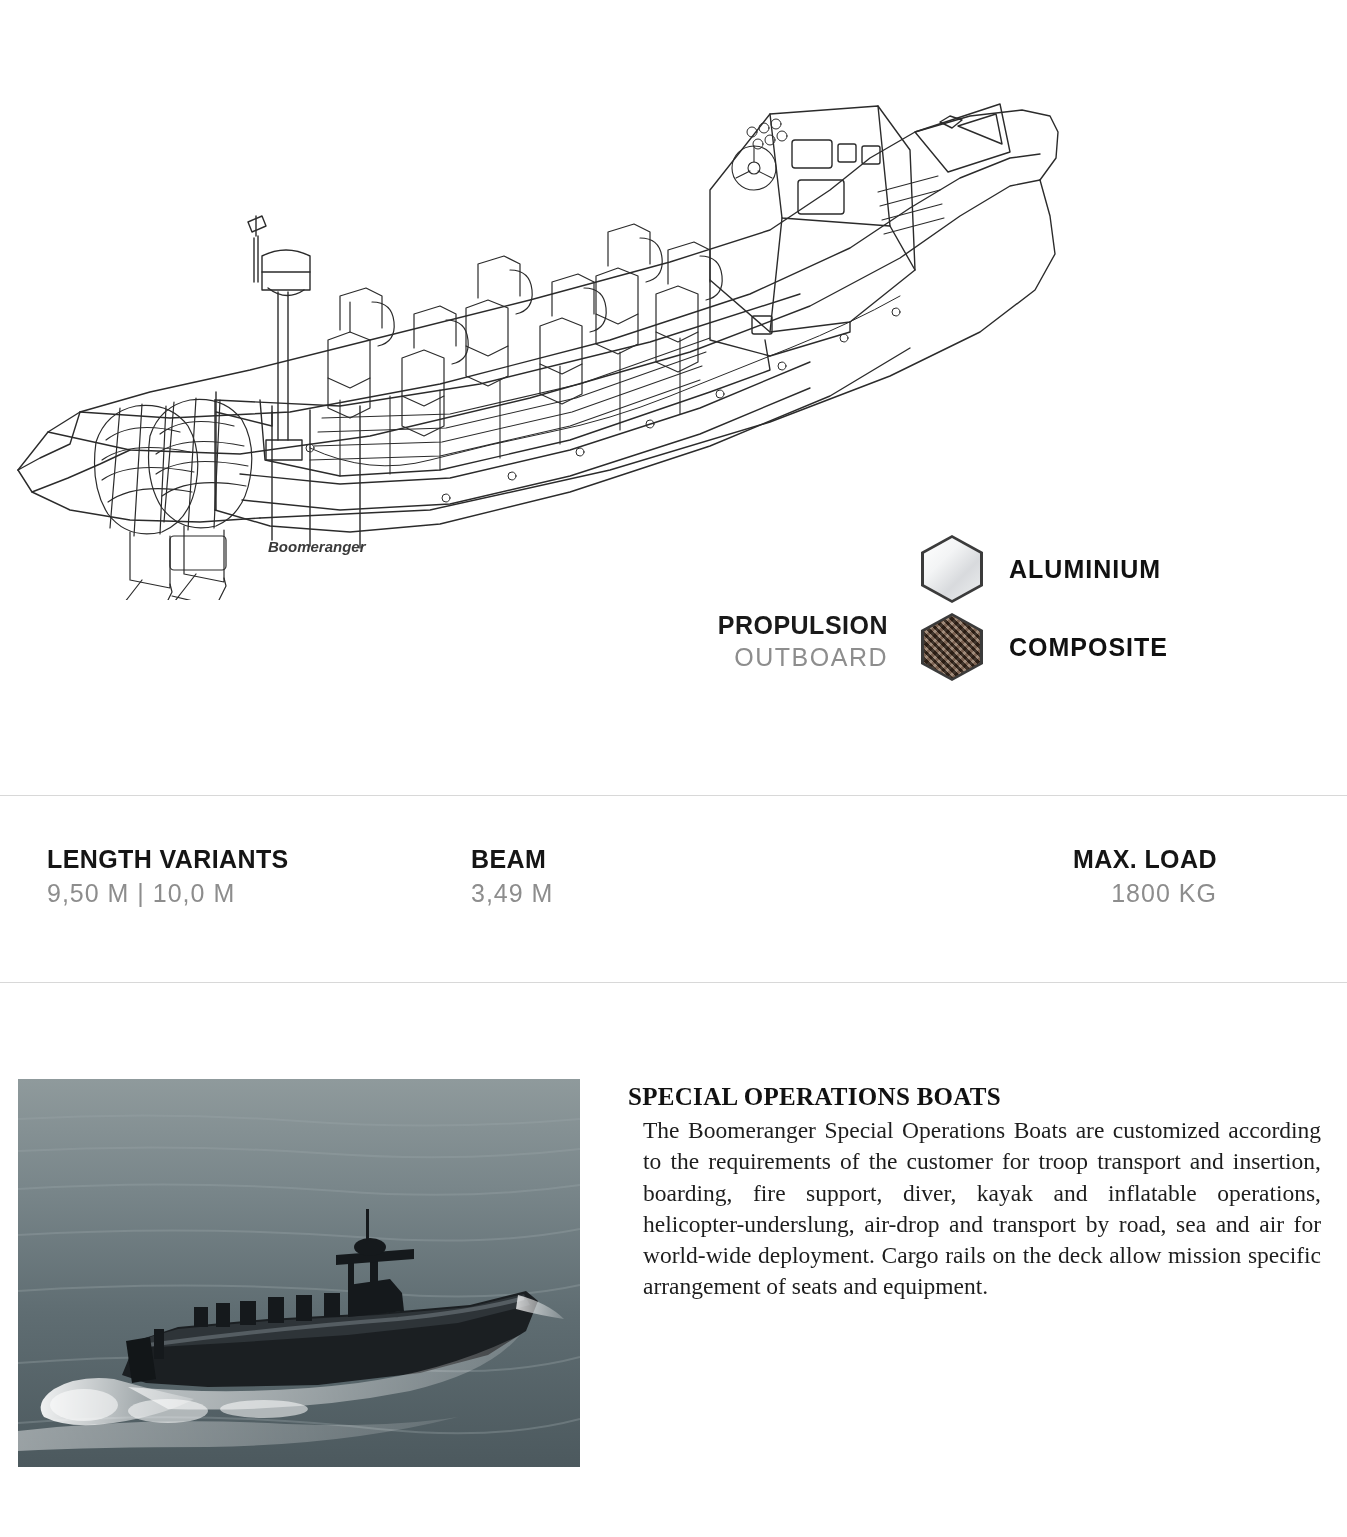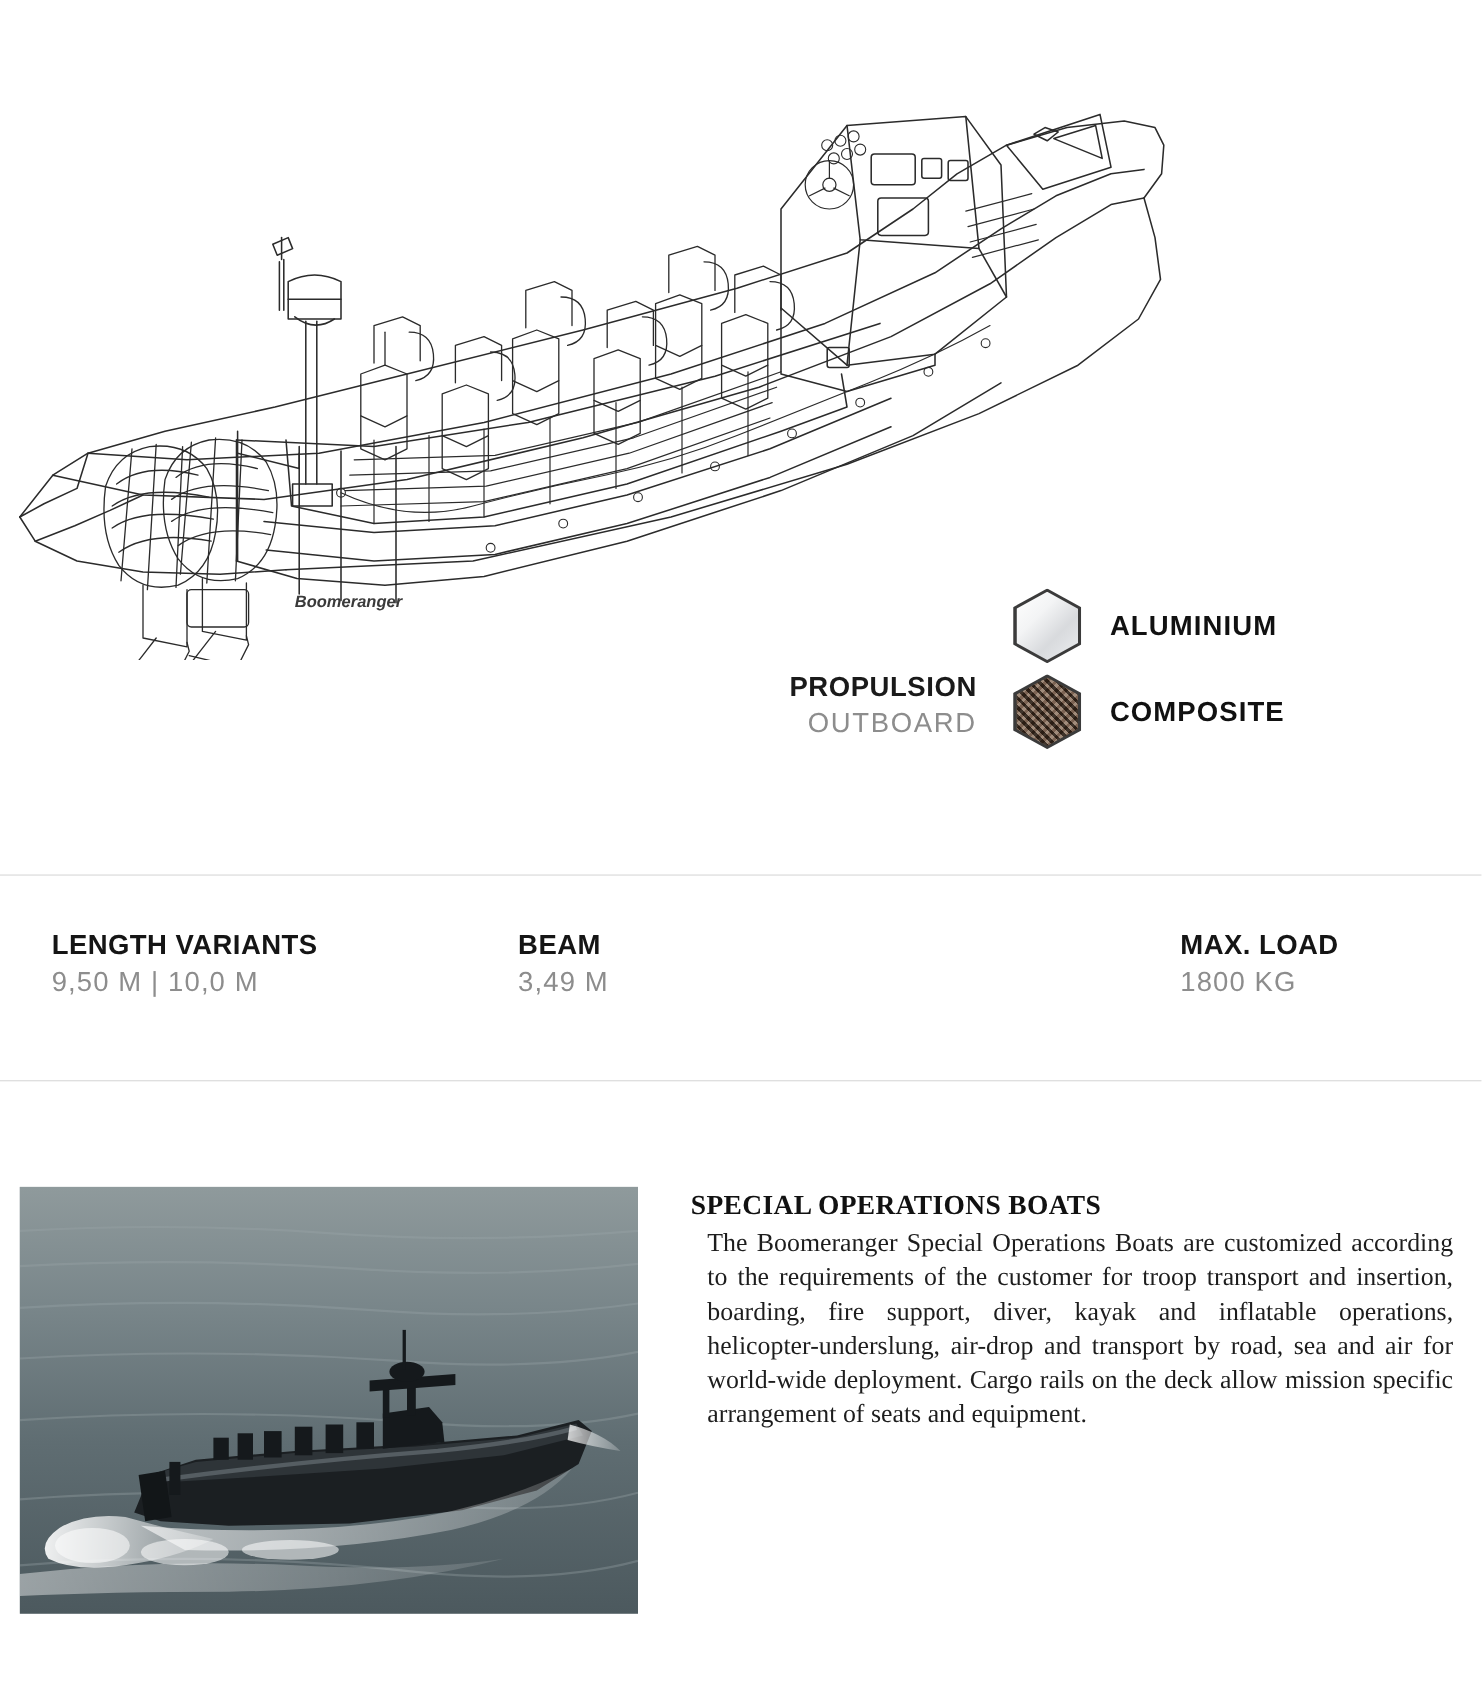"MAX. LOAD" .spec-3 { text-align: none -> right }
